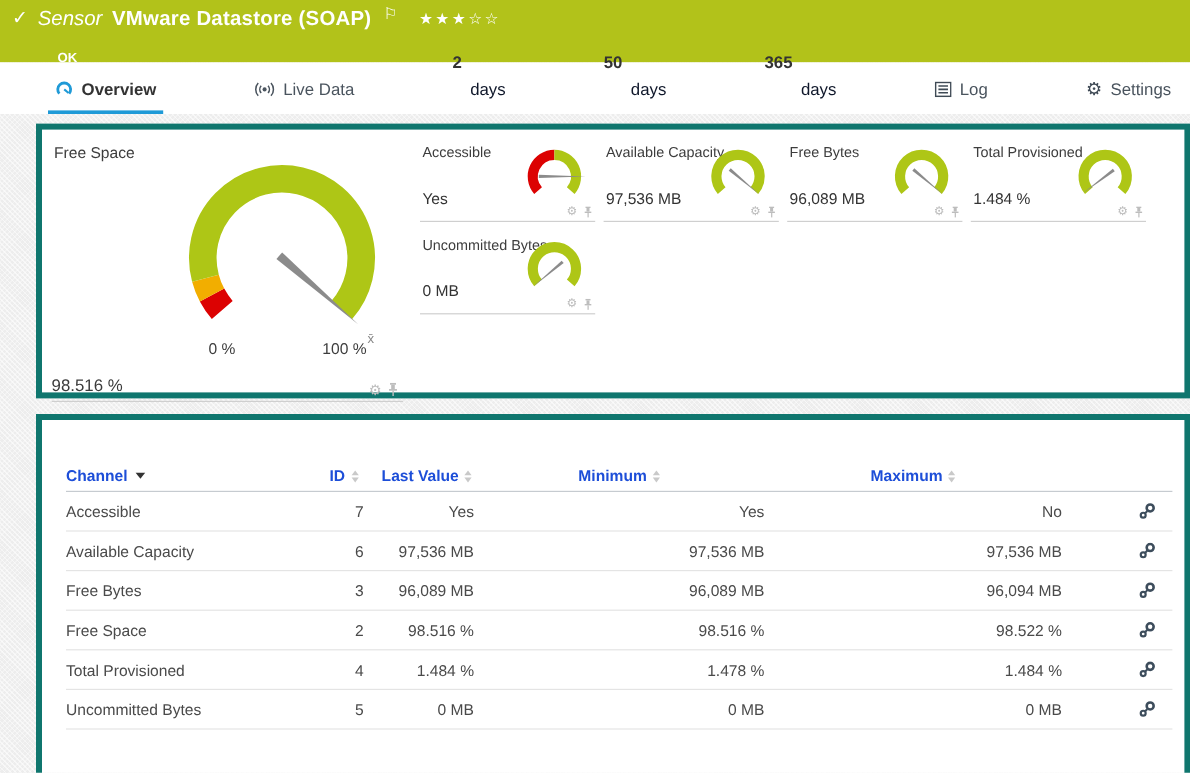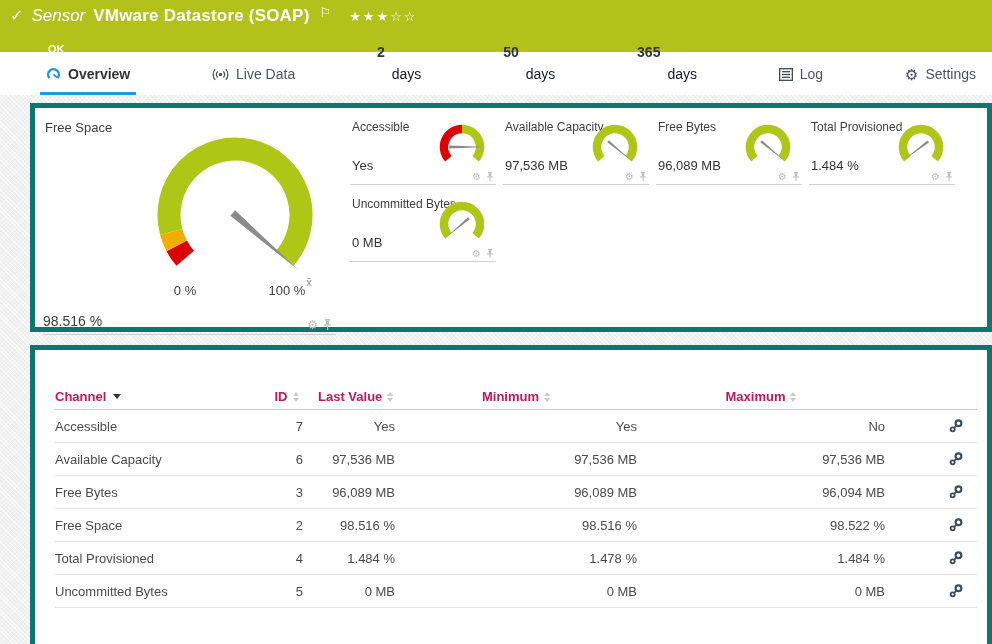"Channel" .t-head { color: #be185d -> #1d4ed8 }
